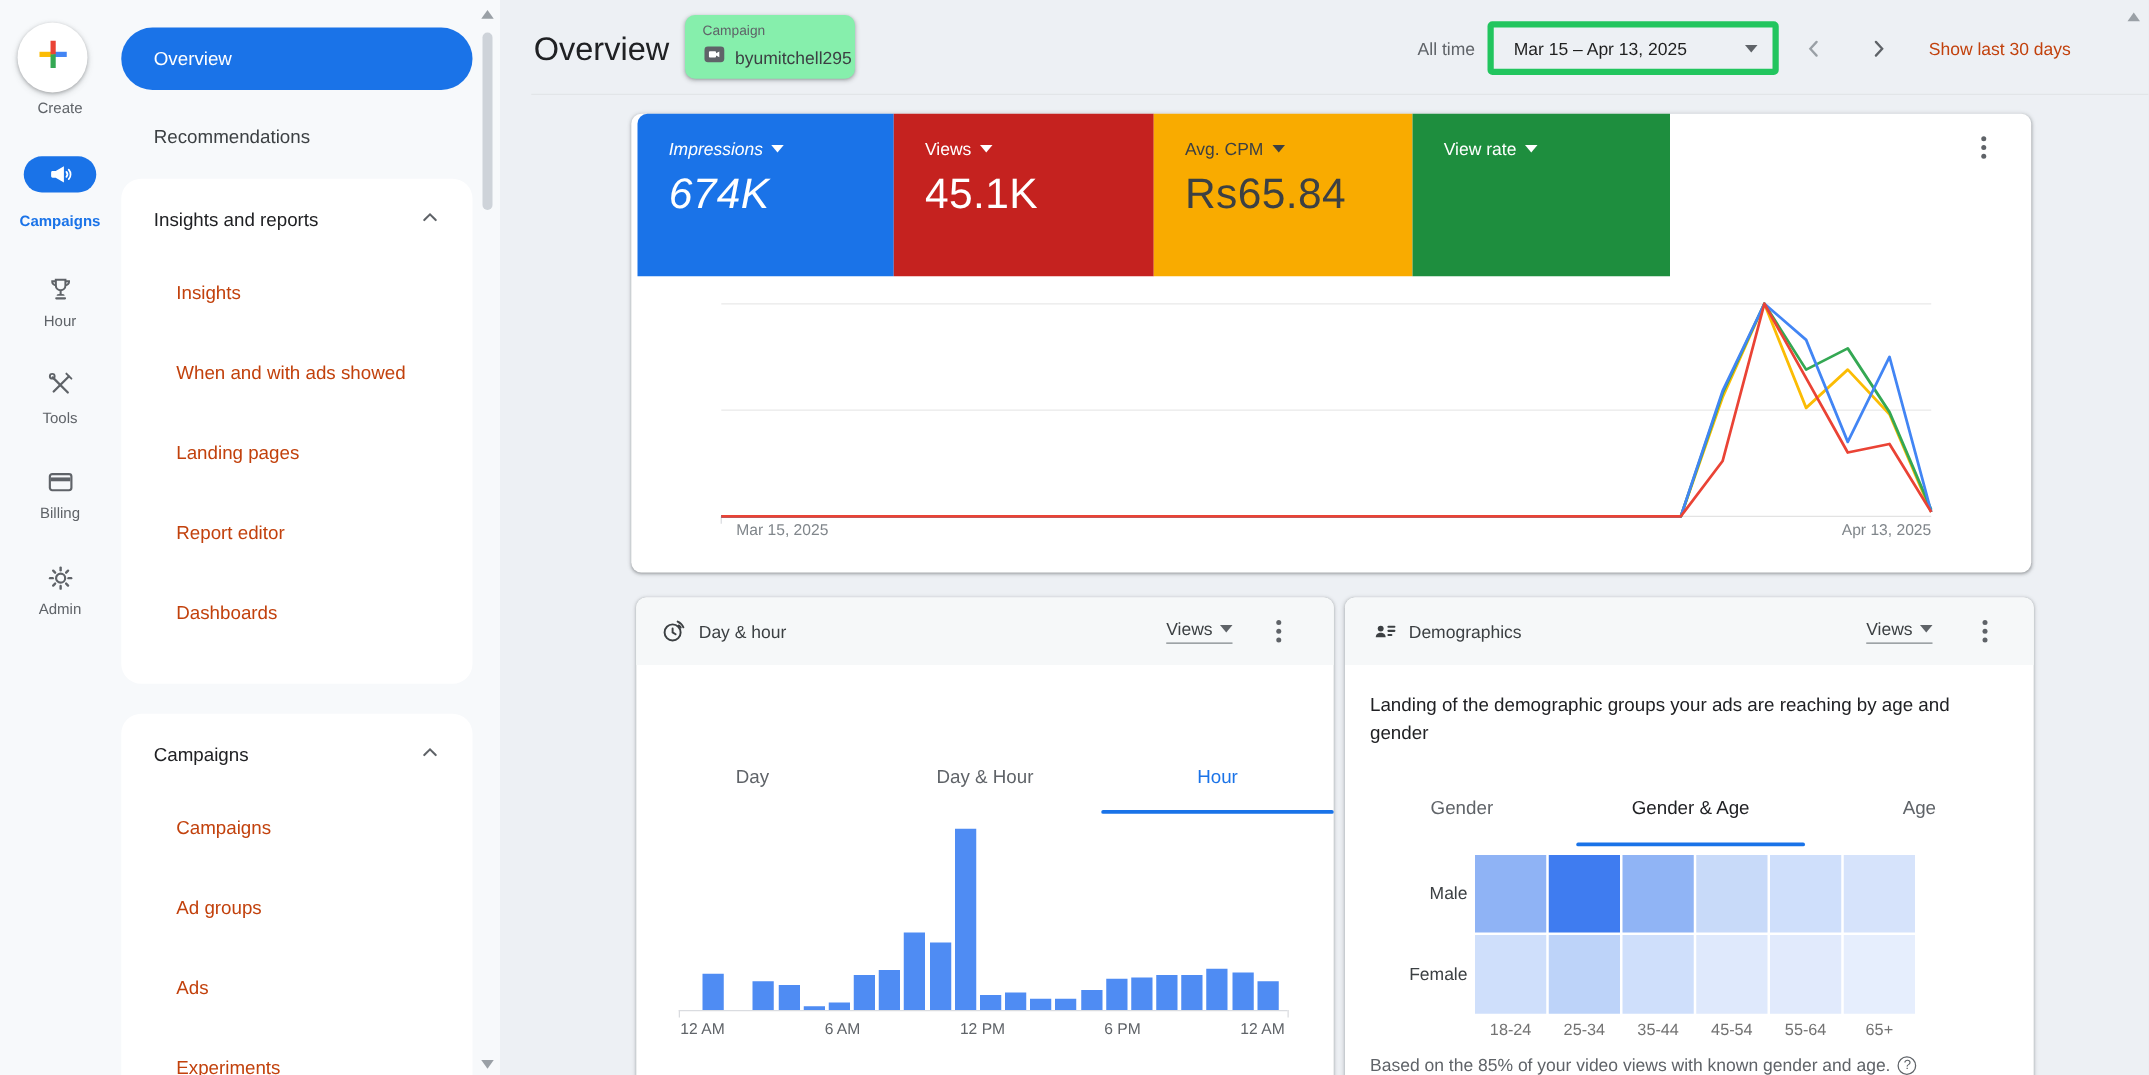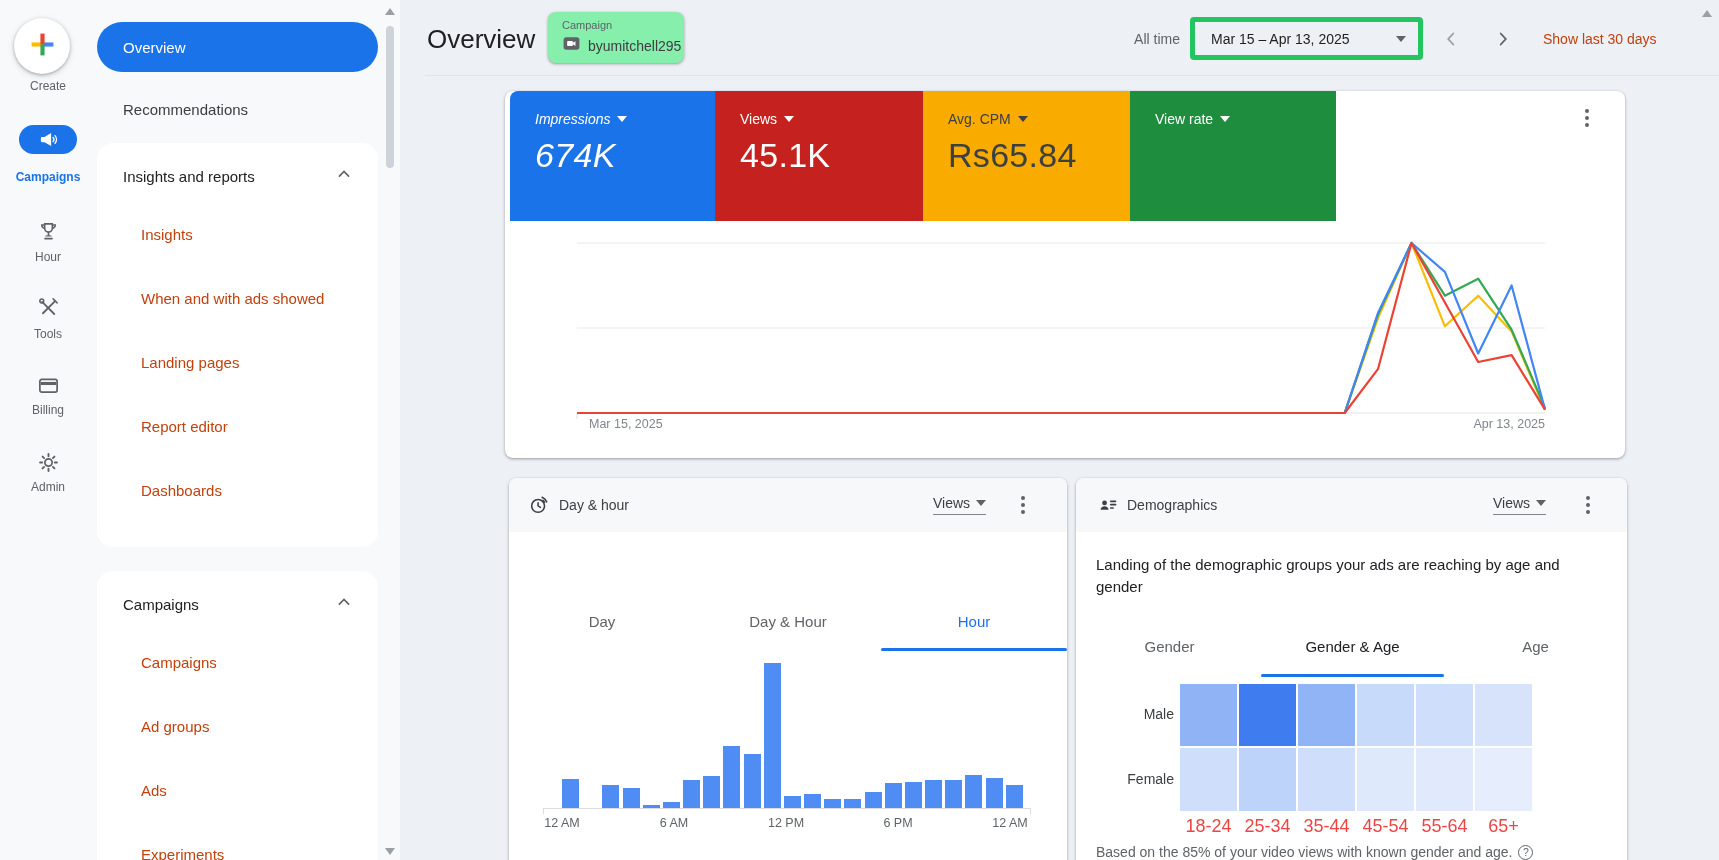"18-24" .hm-col-label { color: #ef4444 -> #737373; font-size: 18px -> 13px }
